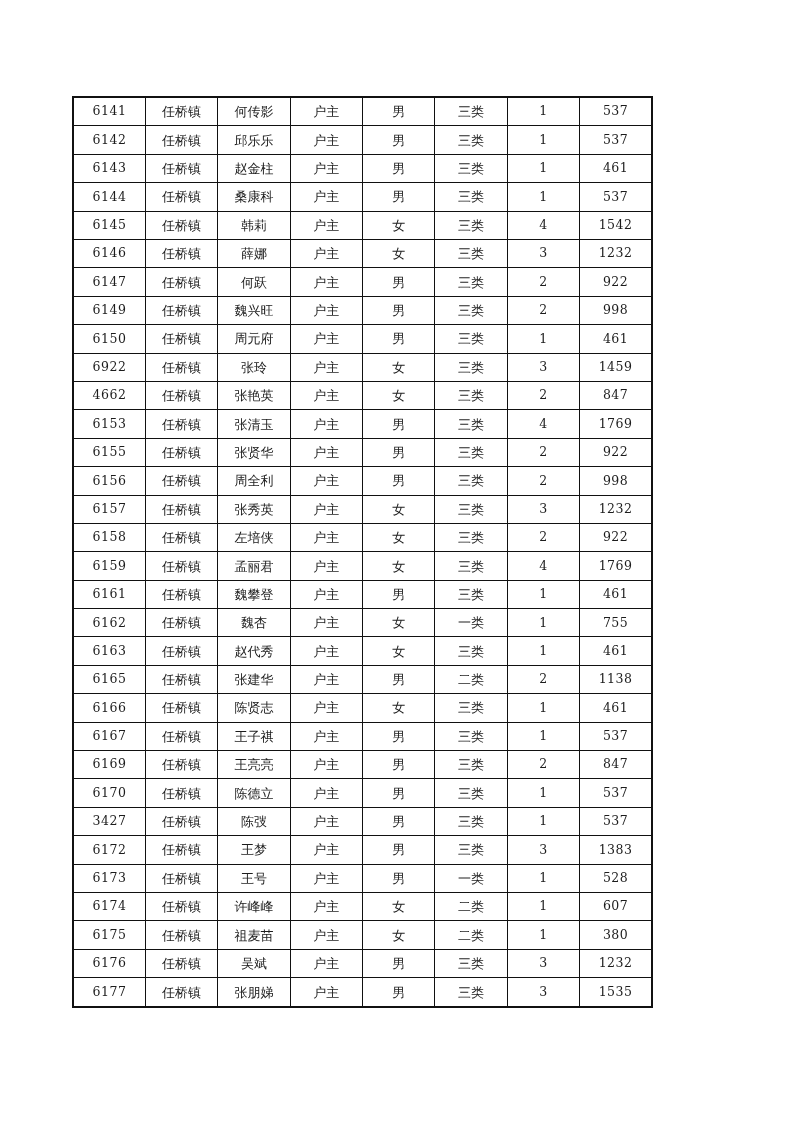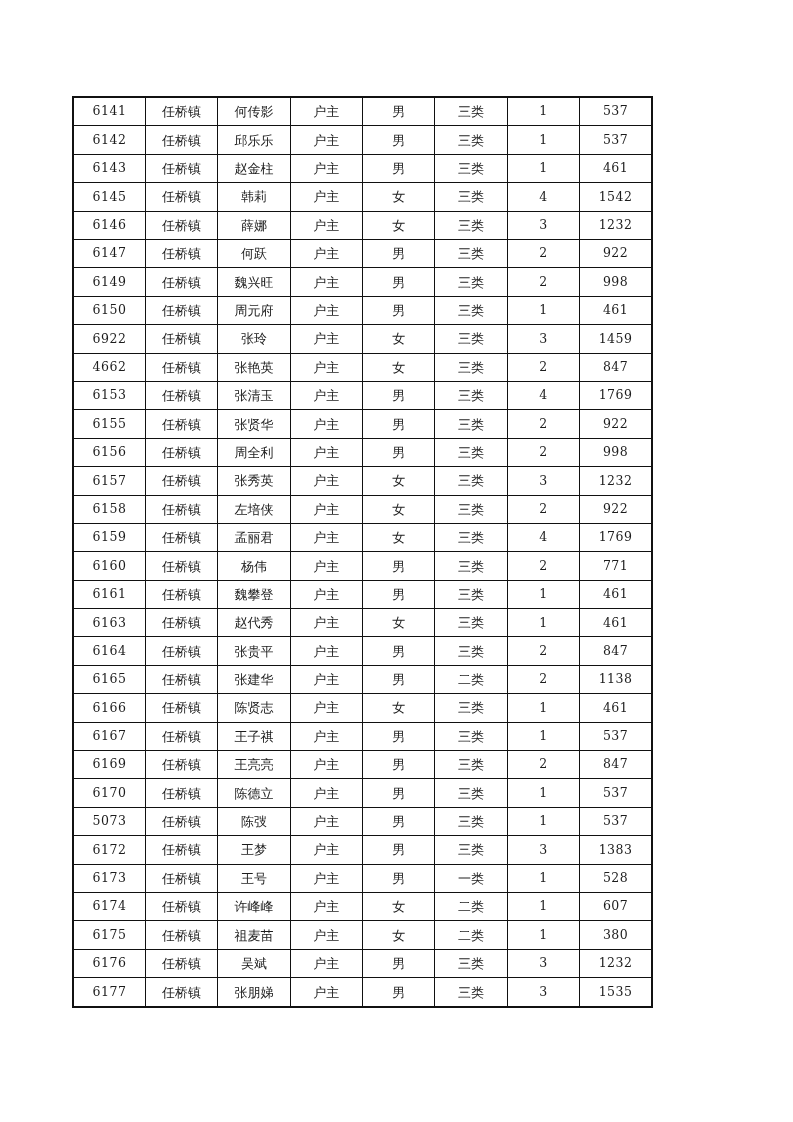"6144" tr { html: none -> <tr> <td>6144</td> <td>任桥镇</td> <td>桑康科</td> <td>户主</td> <td>男</td> <td>三类</td> <td>1</td> <td>537</td> </tr> }
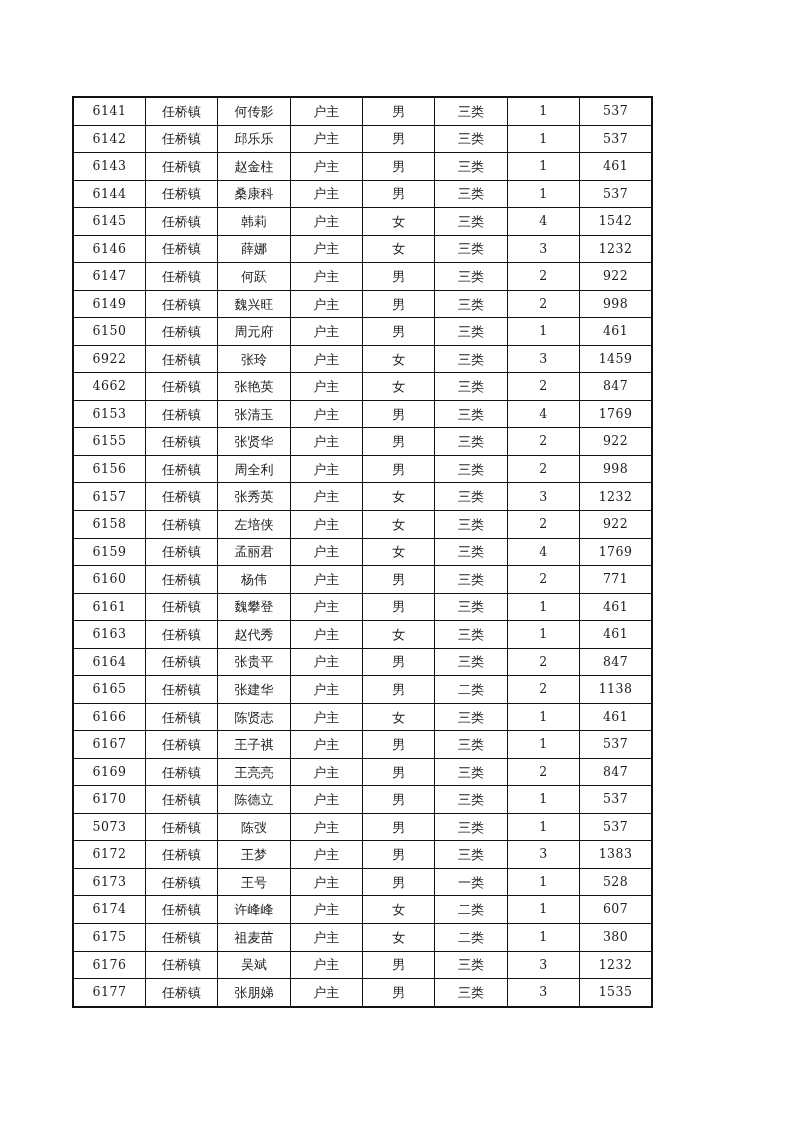"6160" tr { html: <tr> <td>6160</td> <td>任桥镇</td> <td>杨伟</td> <td>户主</td> <td>男</td> <td>三类</td> <td>2</td> <td>771</td> </tr> -> none }
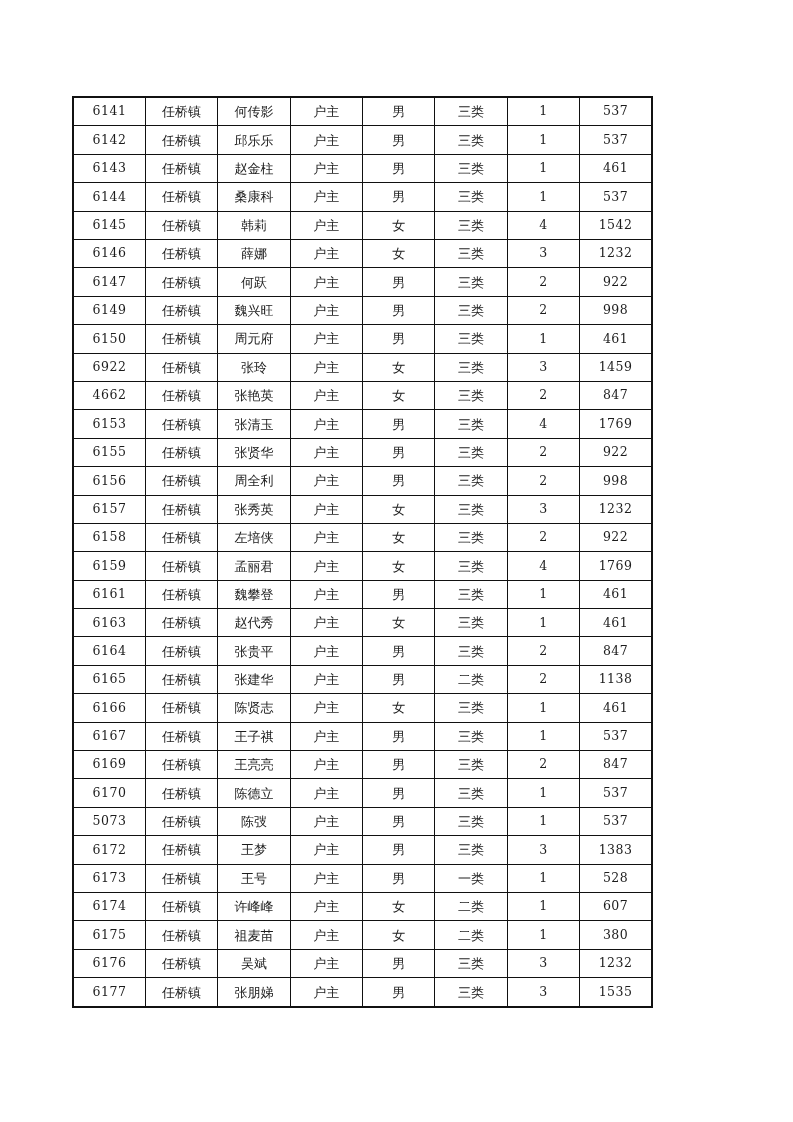"6162" tr { html: none -> <tr> <td>6162</td> <td>任桥镇</td> <td>魏杏</td> <td>户主</td> <td>女</td> <td>一类</td> <td>1</td> <td>755</td> </tr> }
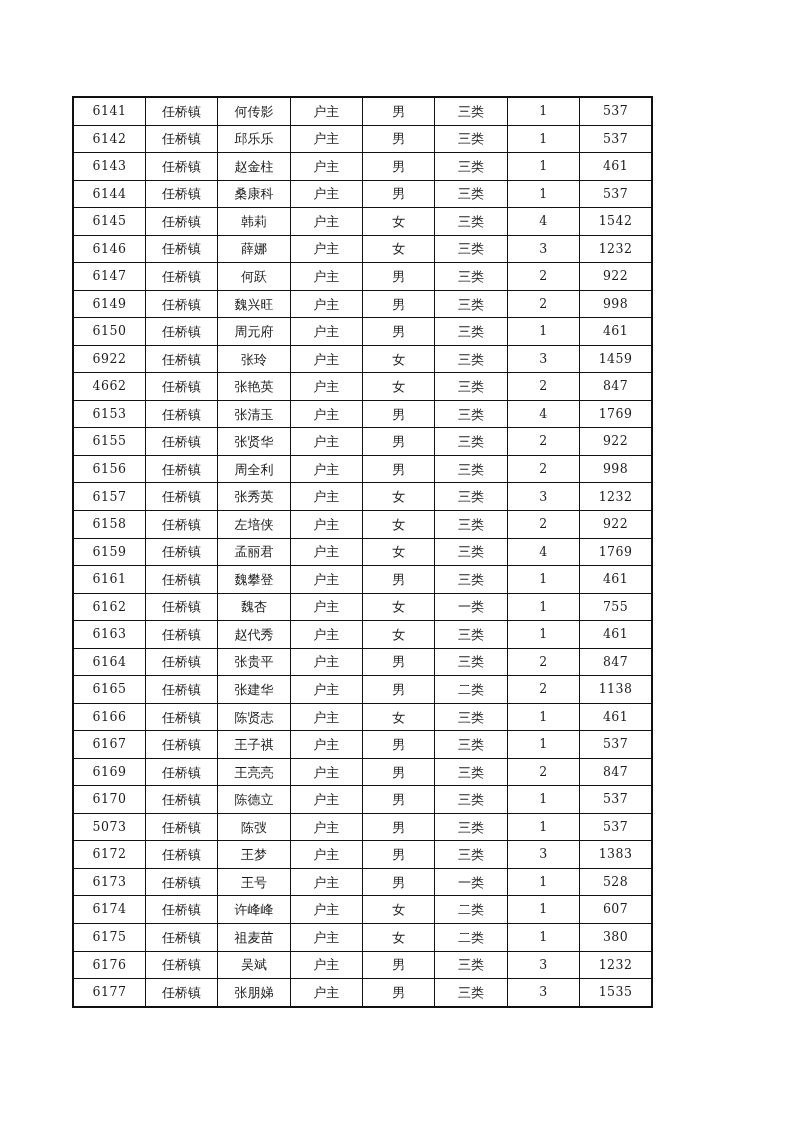"6164" tr { html: <tr> <td>6164</td> <td>任桥镇</td> <td>张贵平</td> <td>户主</td> <td>男</td> <td>三类</td> <td>2</td> <td>847</td> </tr> -> none }
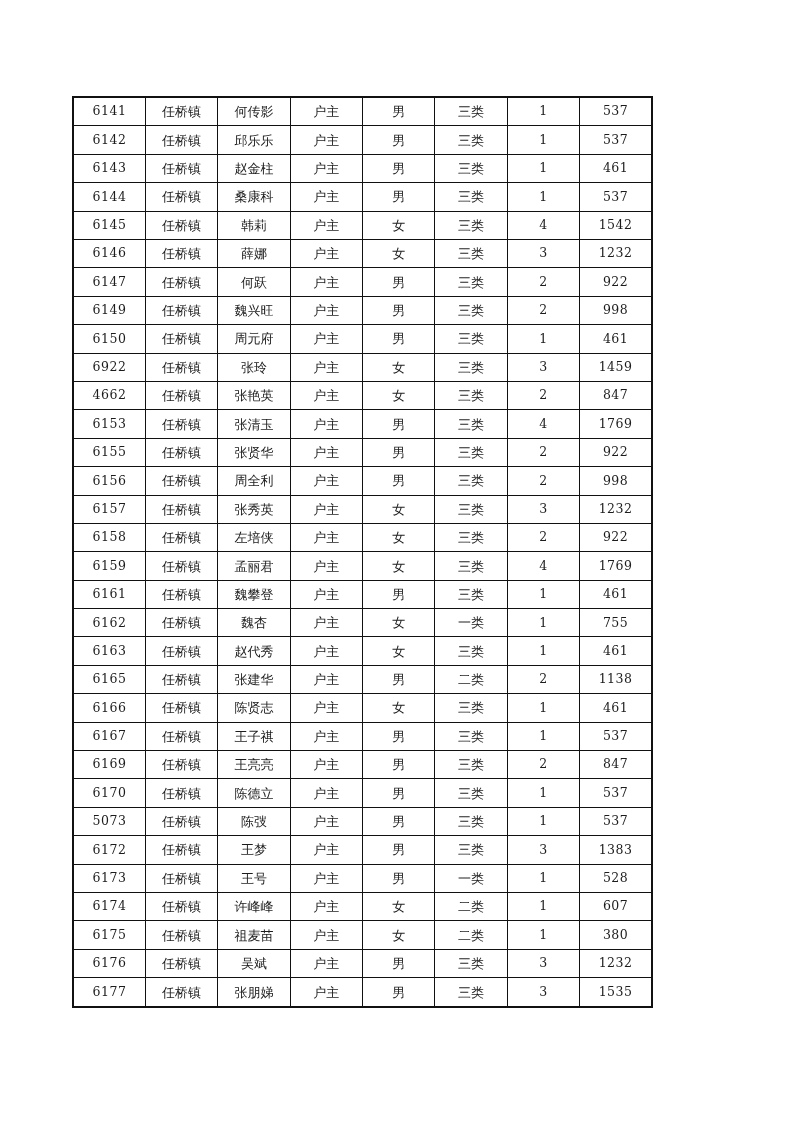"5073" td.num { text: 5073 -> 3427 }
